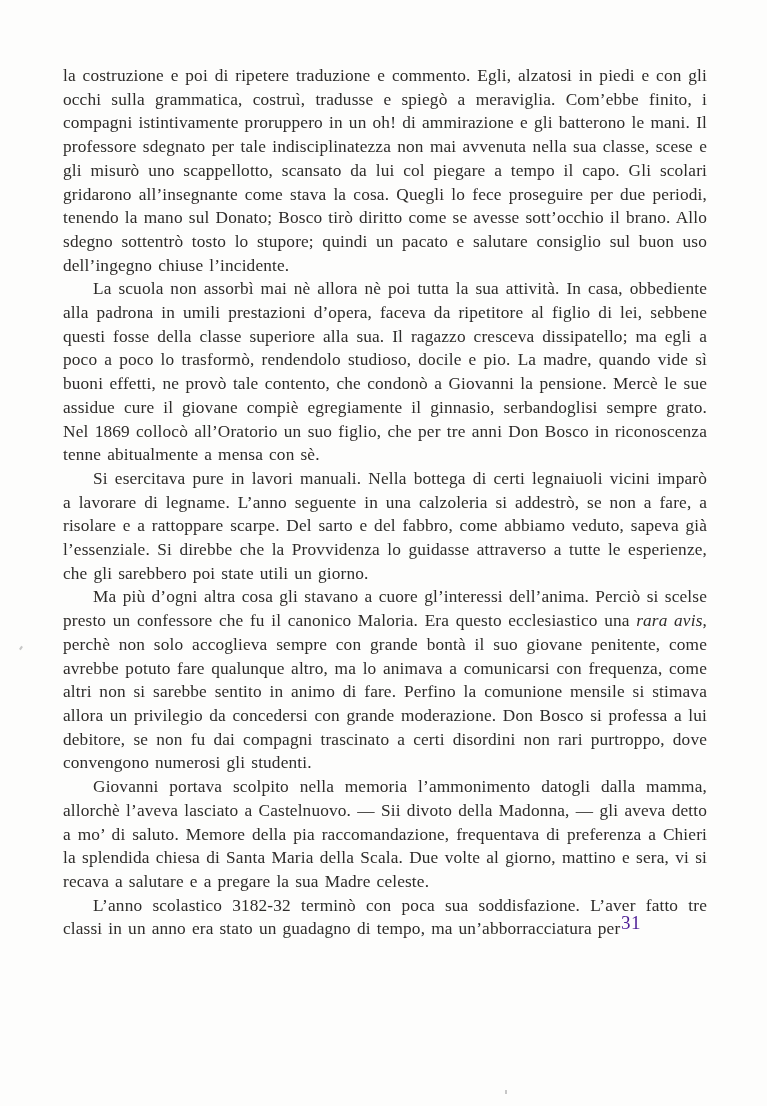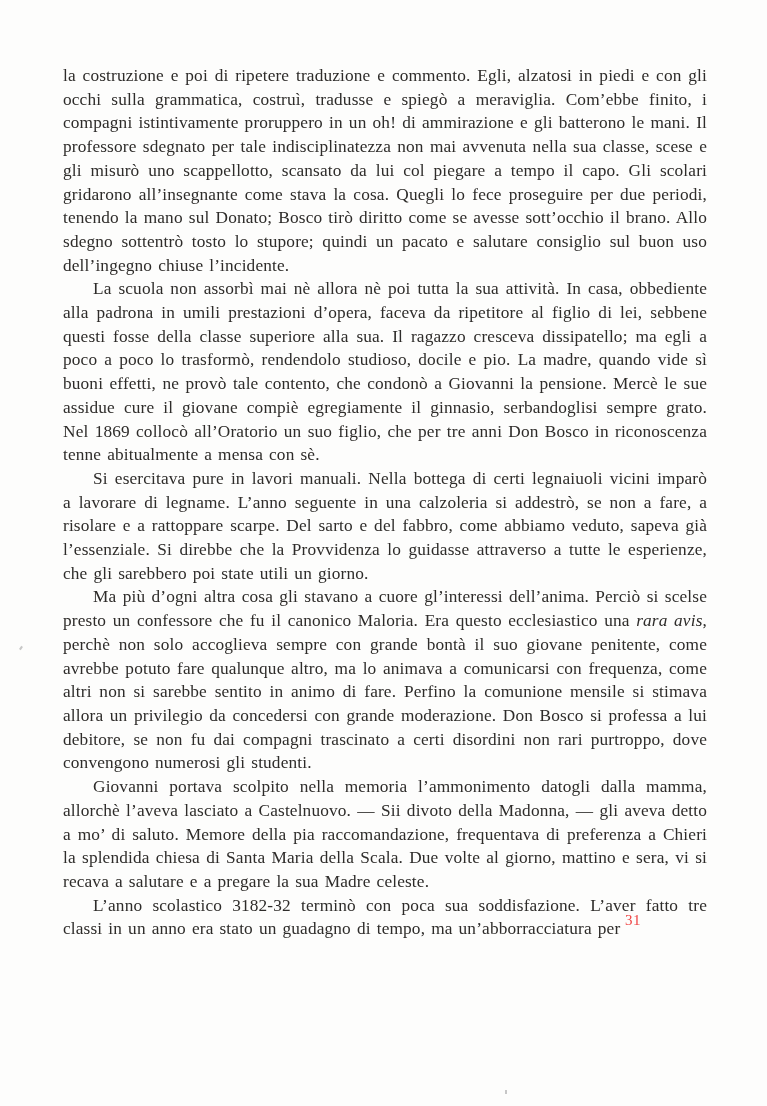"31" .page-number { color: #ef4444 -> #4c1d95; font-size: 15px -> 19px }
